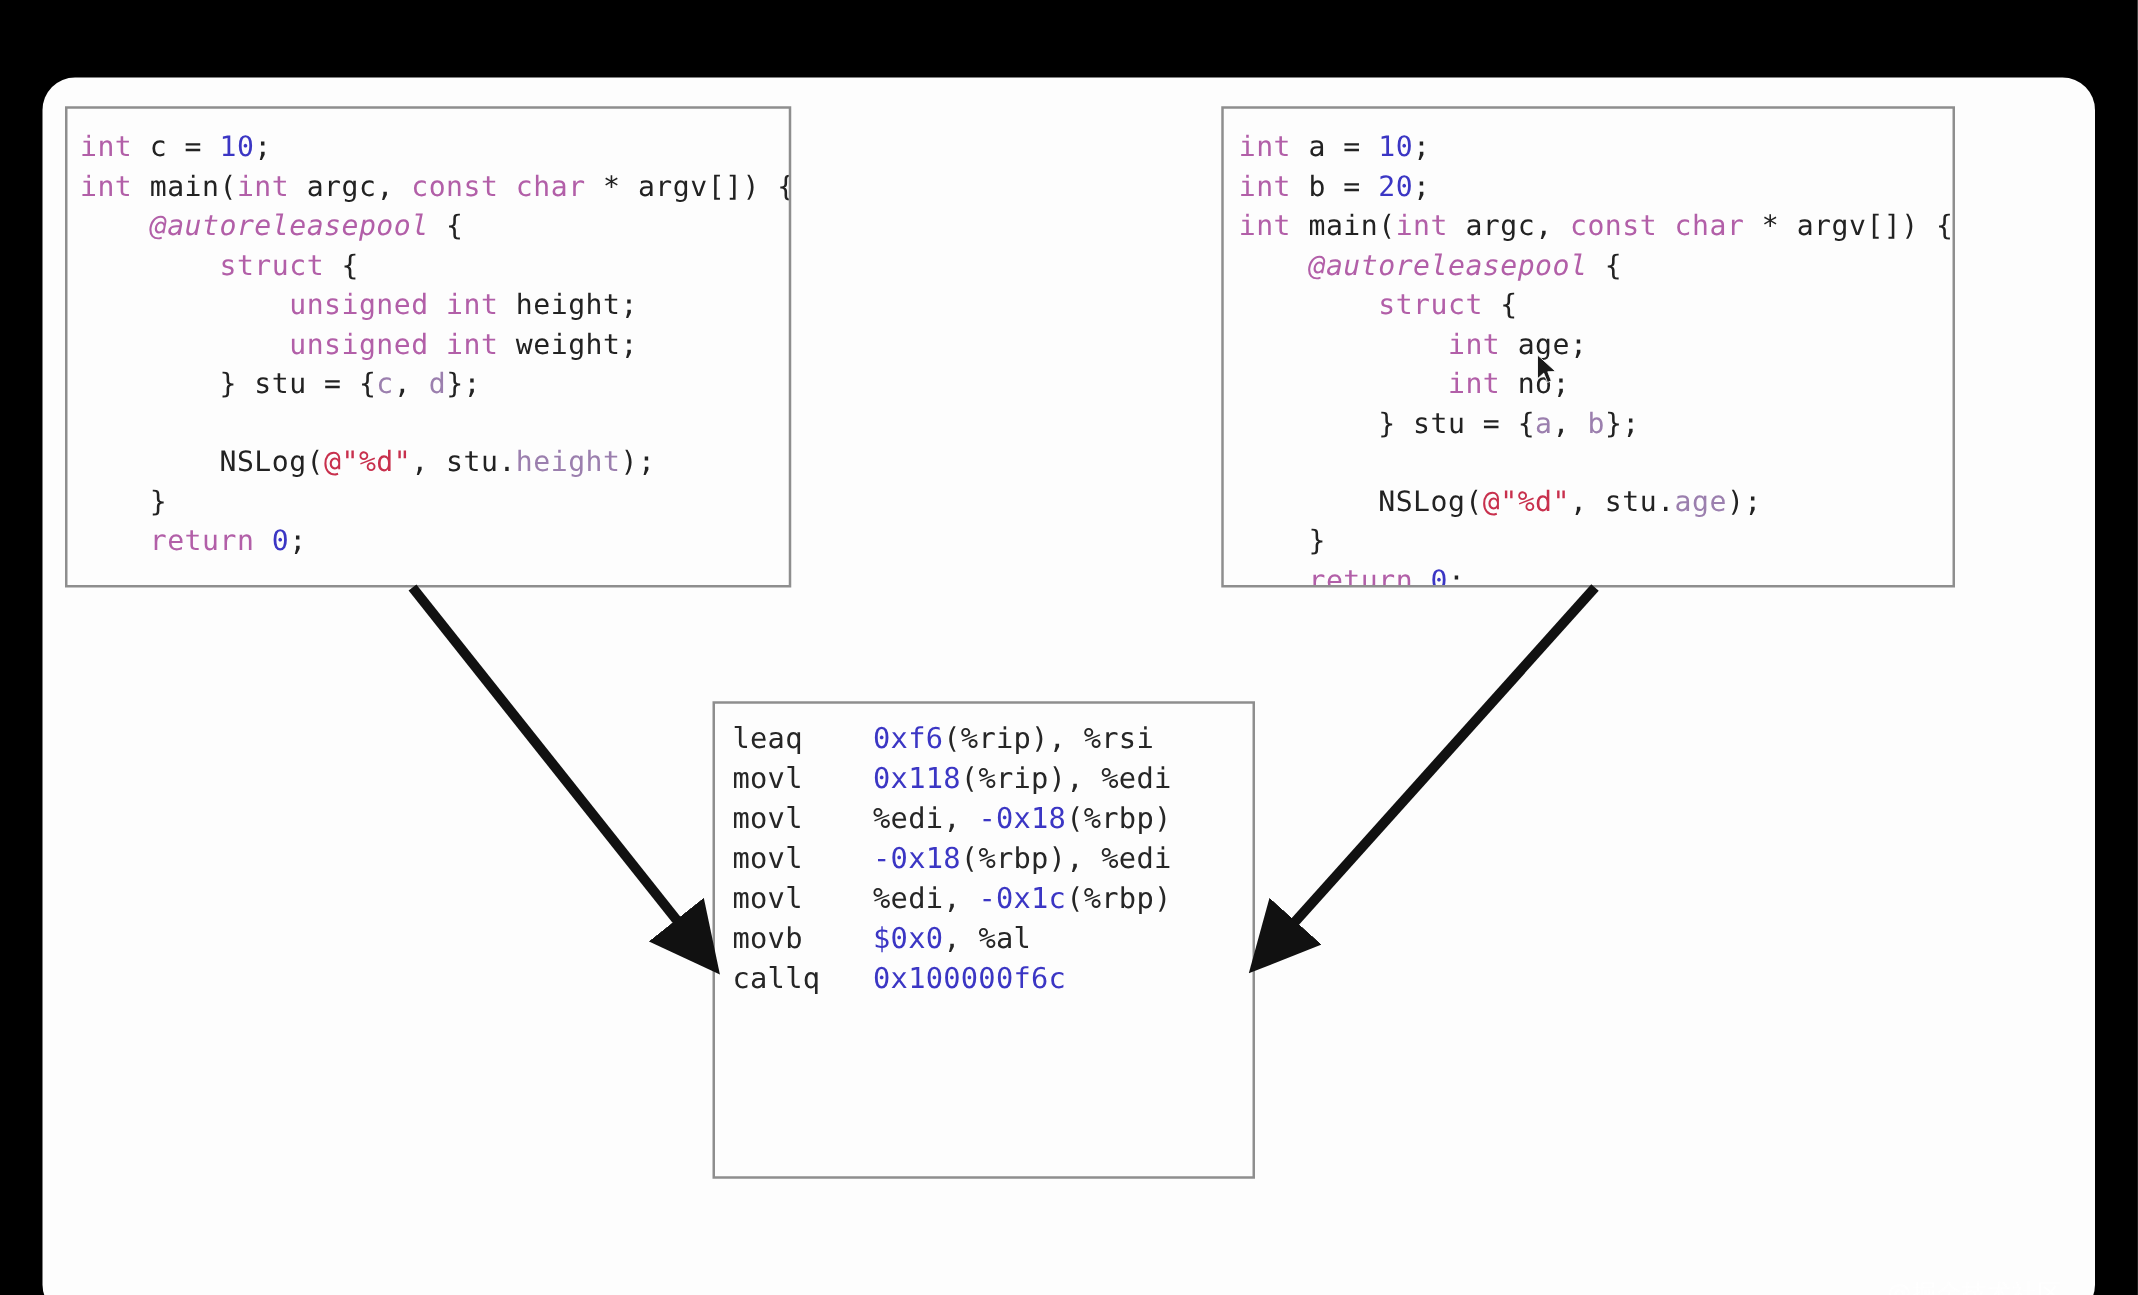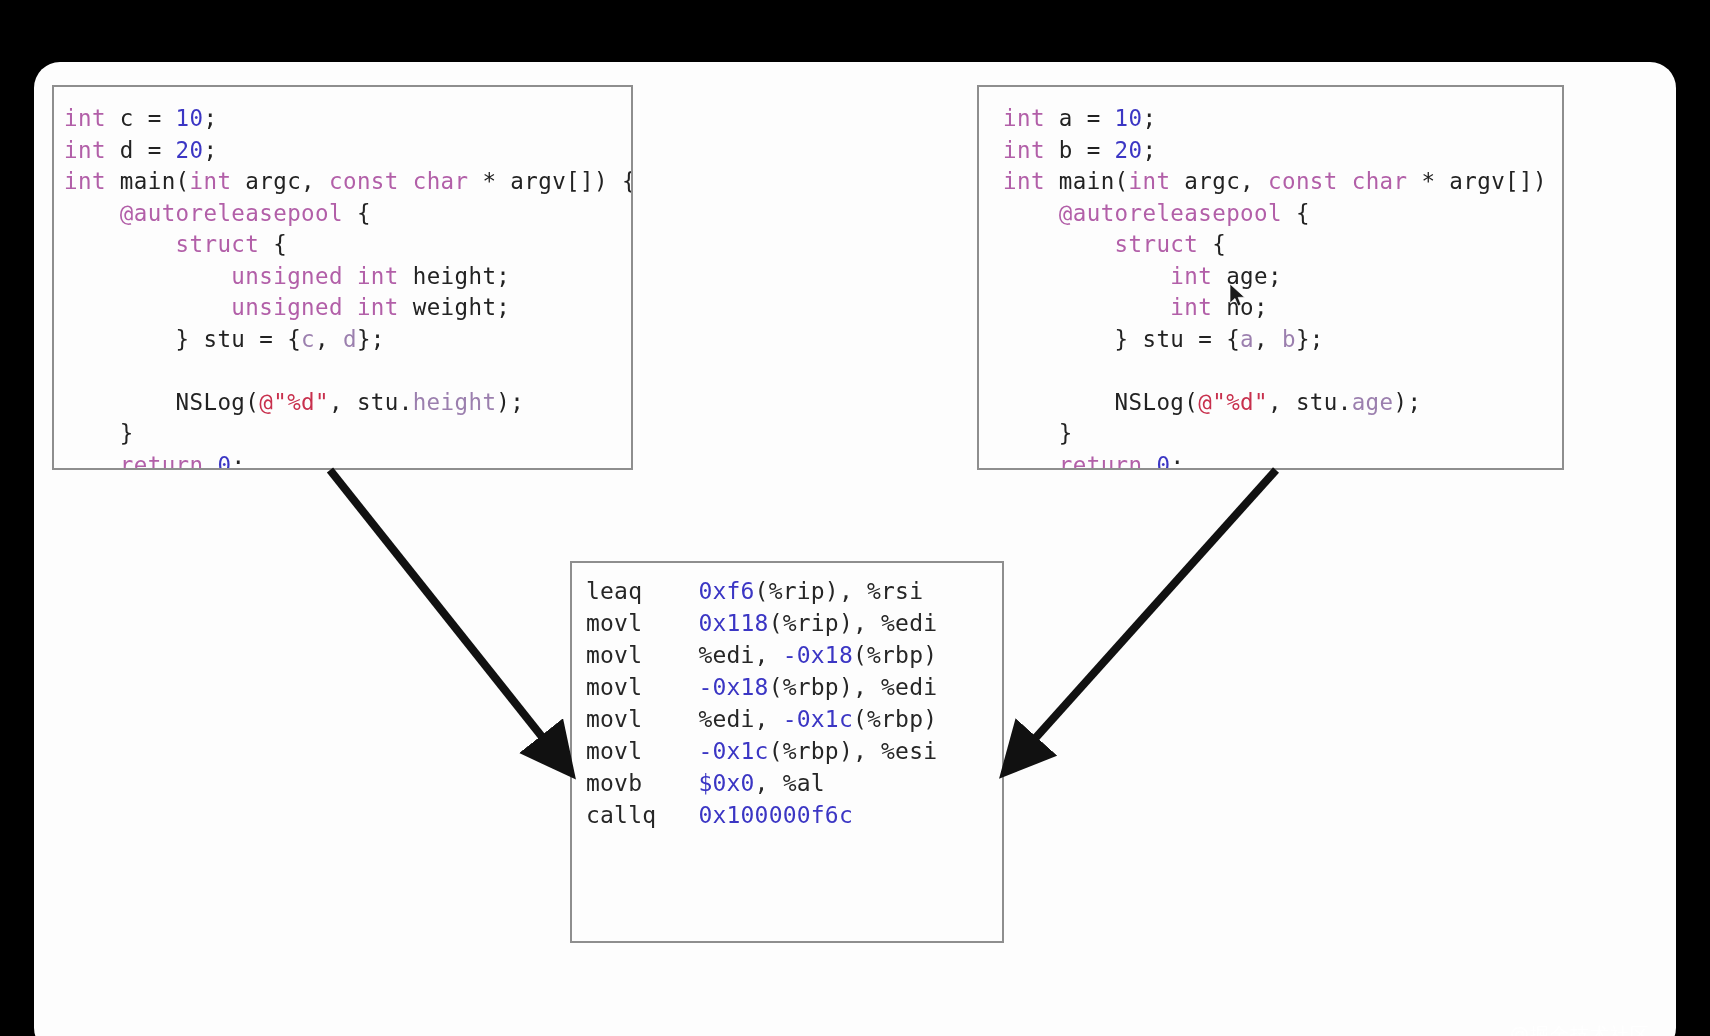"int a = 10;" #panel-right { padding: 16px 0 0 24px -> 16px 0 0 12px }
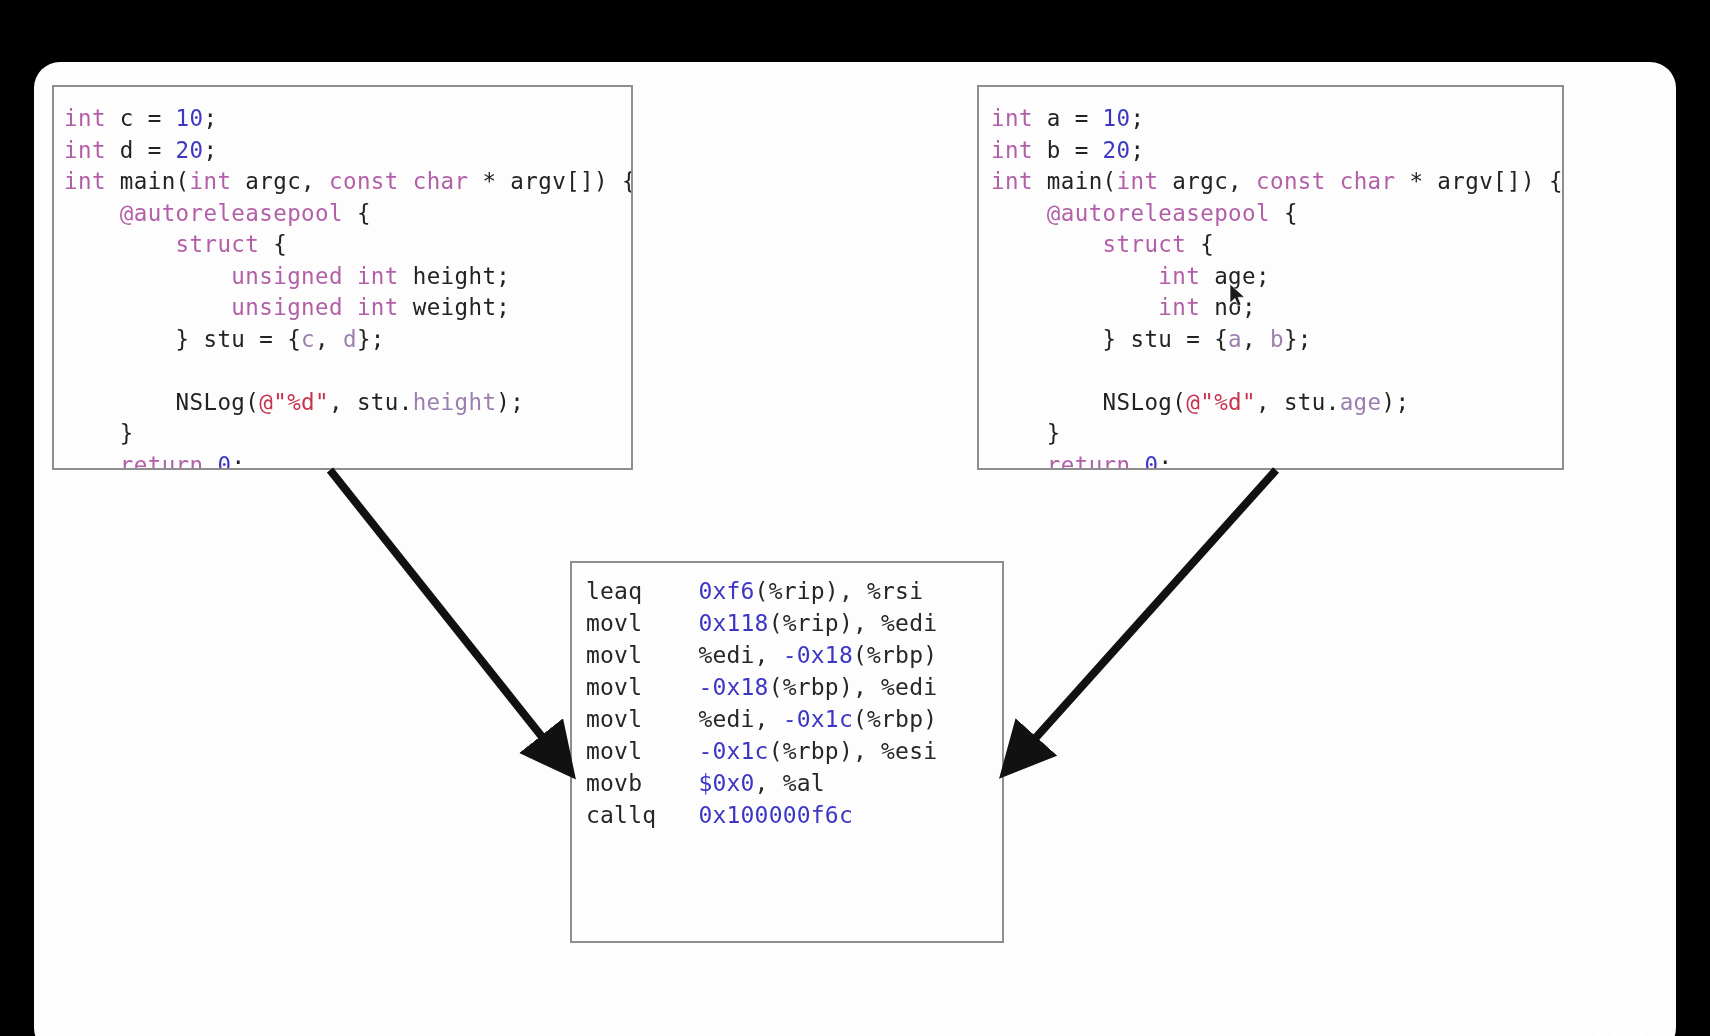"int d = 20;" div.code-line { html: <div><span>int</span><span> d = </span><span>20</span><span>;</span></div> -> none }
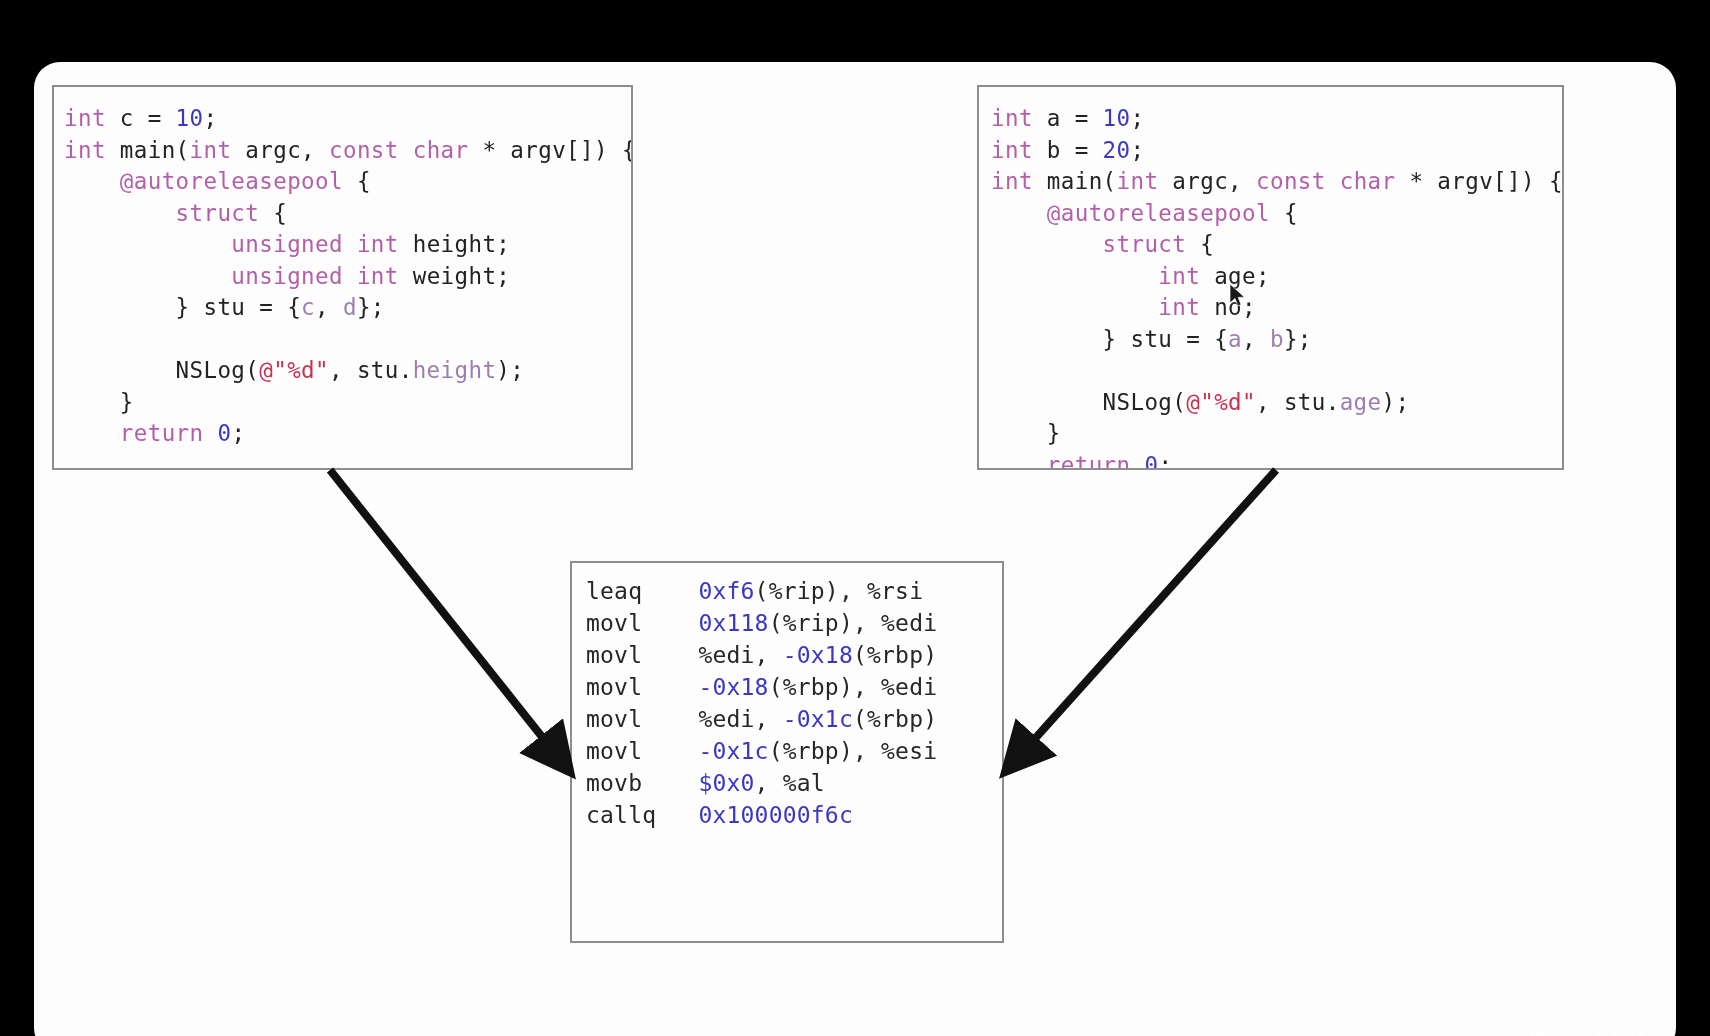"@autoreleasepool" .pool { font-style: none -> italic }
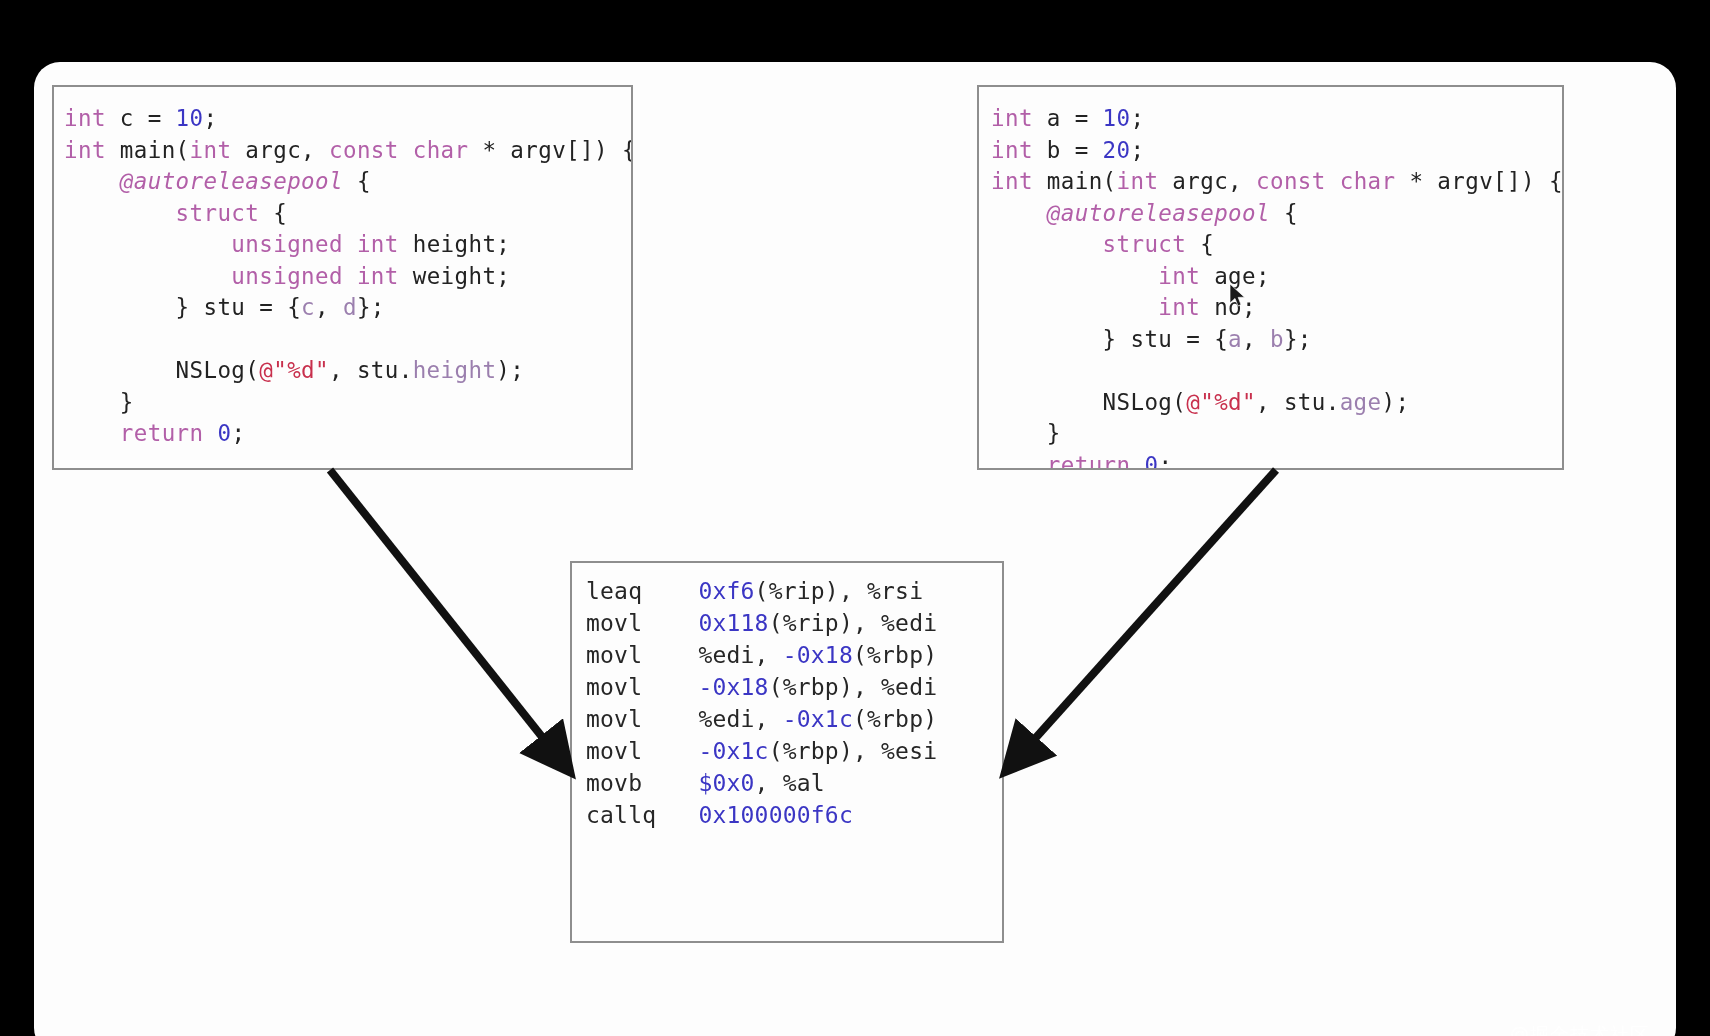"movl -0x1c(%rbp), %esi" div.asm-line { html: <div><span>movl </span><span>&nbsp;&nbsp; </span><span>-0x1c</span><span>(%rbp), %esi</span></div> -> none }
